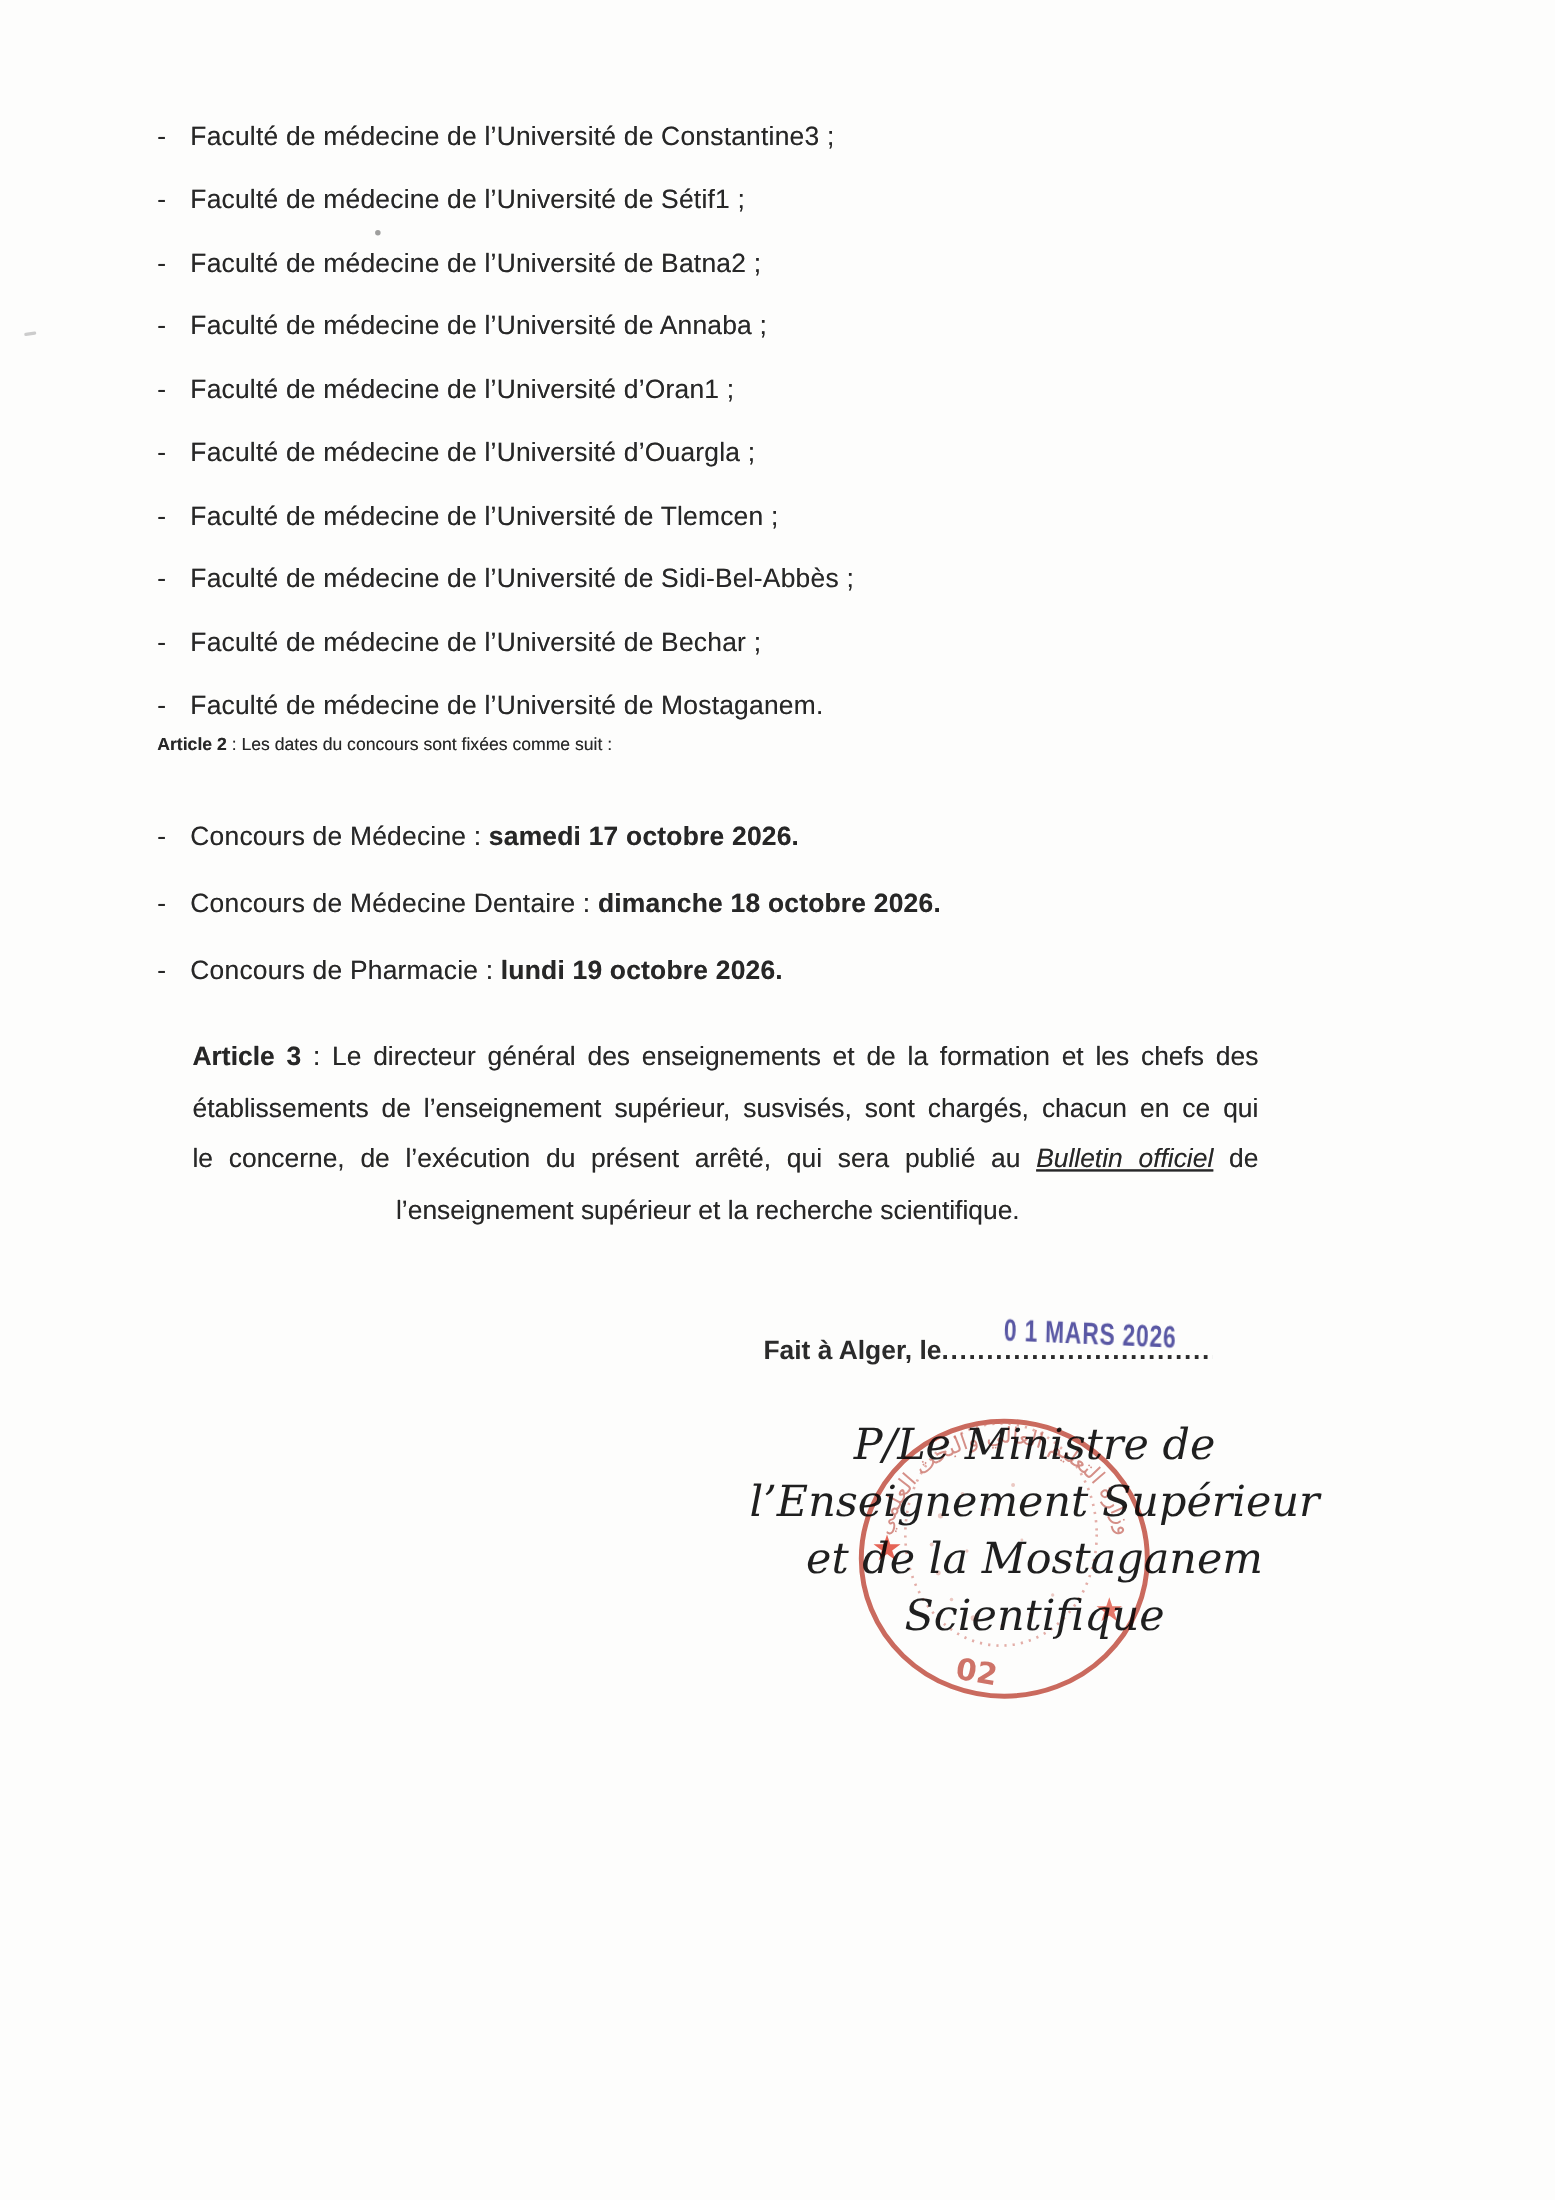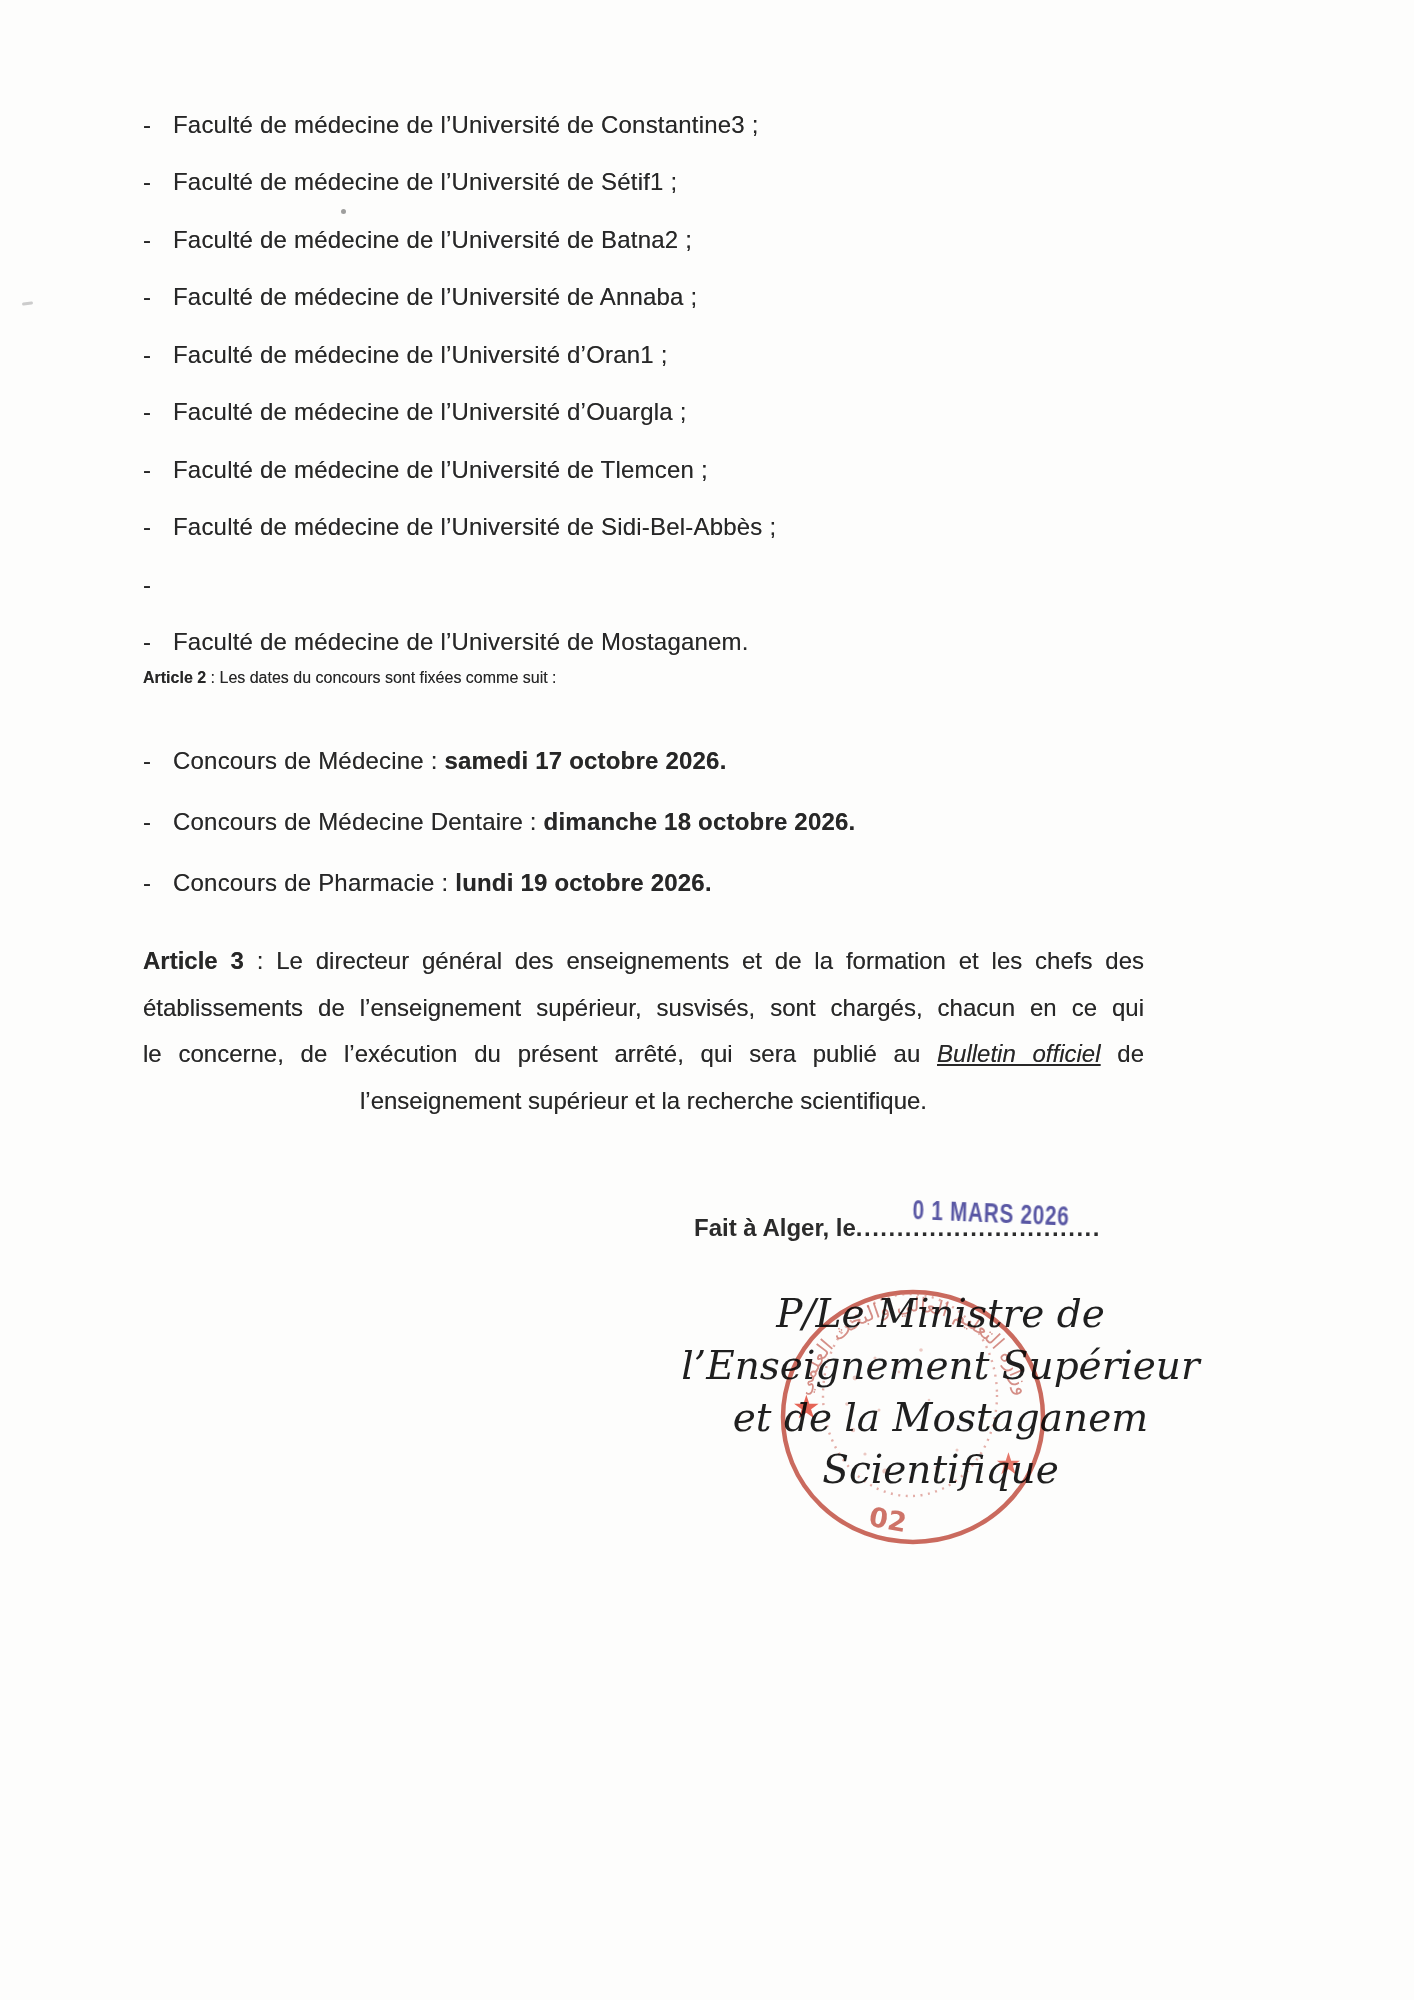"Faculté de médecine de l’Université de Bechar" span { html: none -> <span>Faculté de médecine de l’Université de Bechar ;</span> }
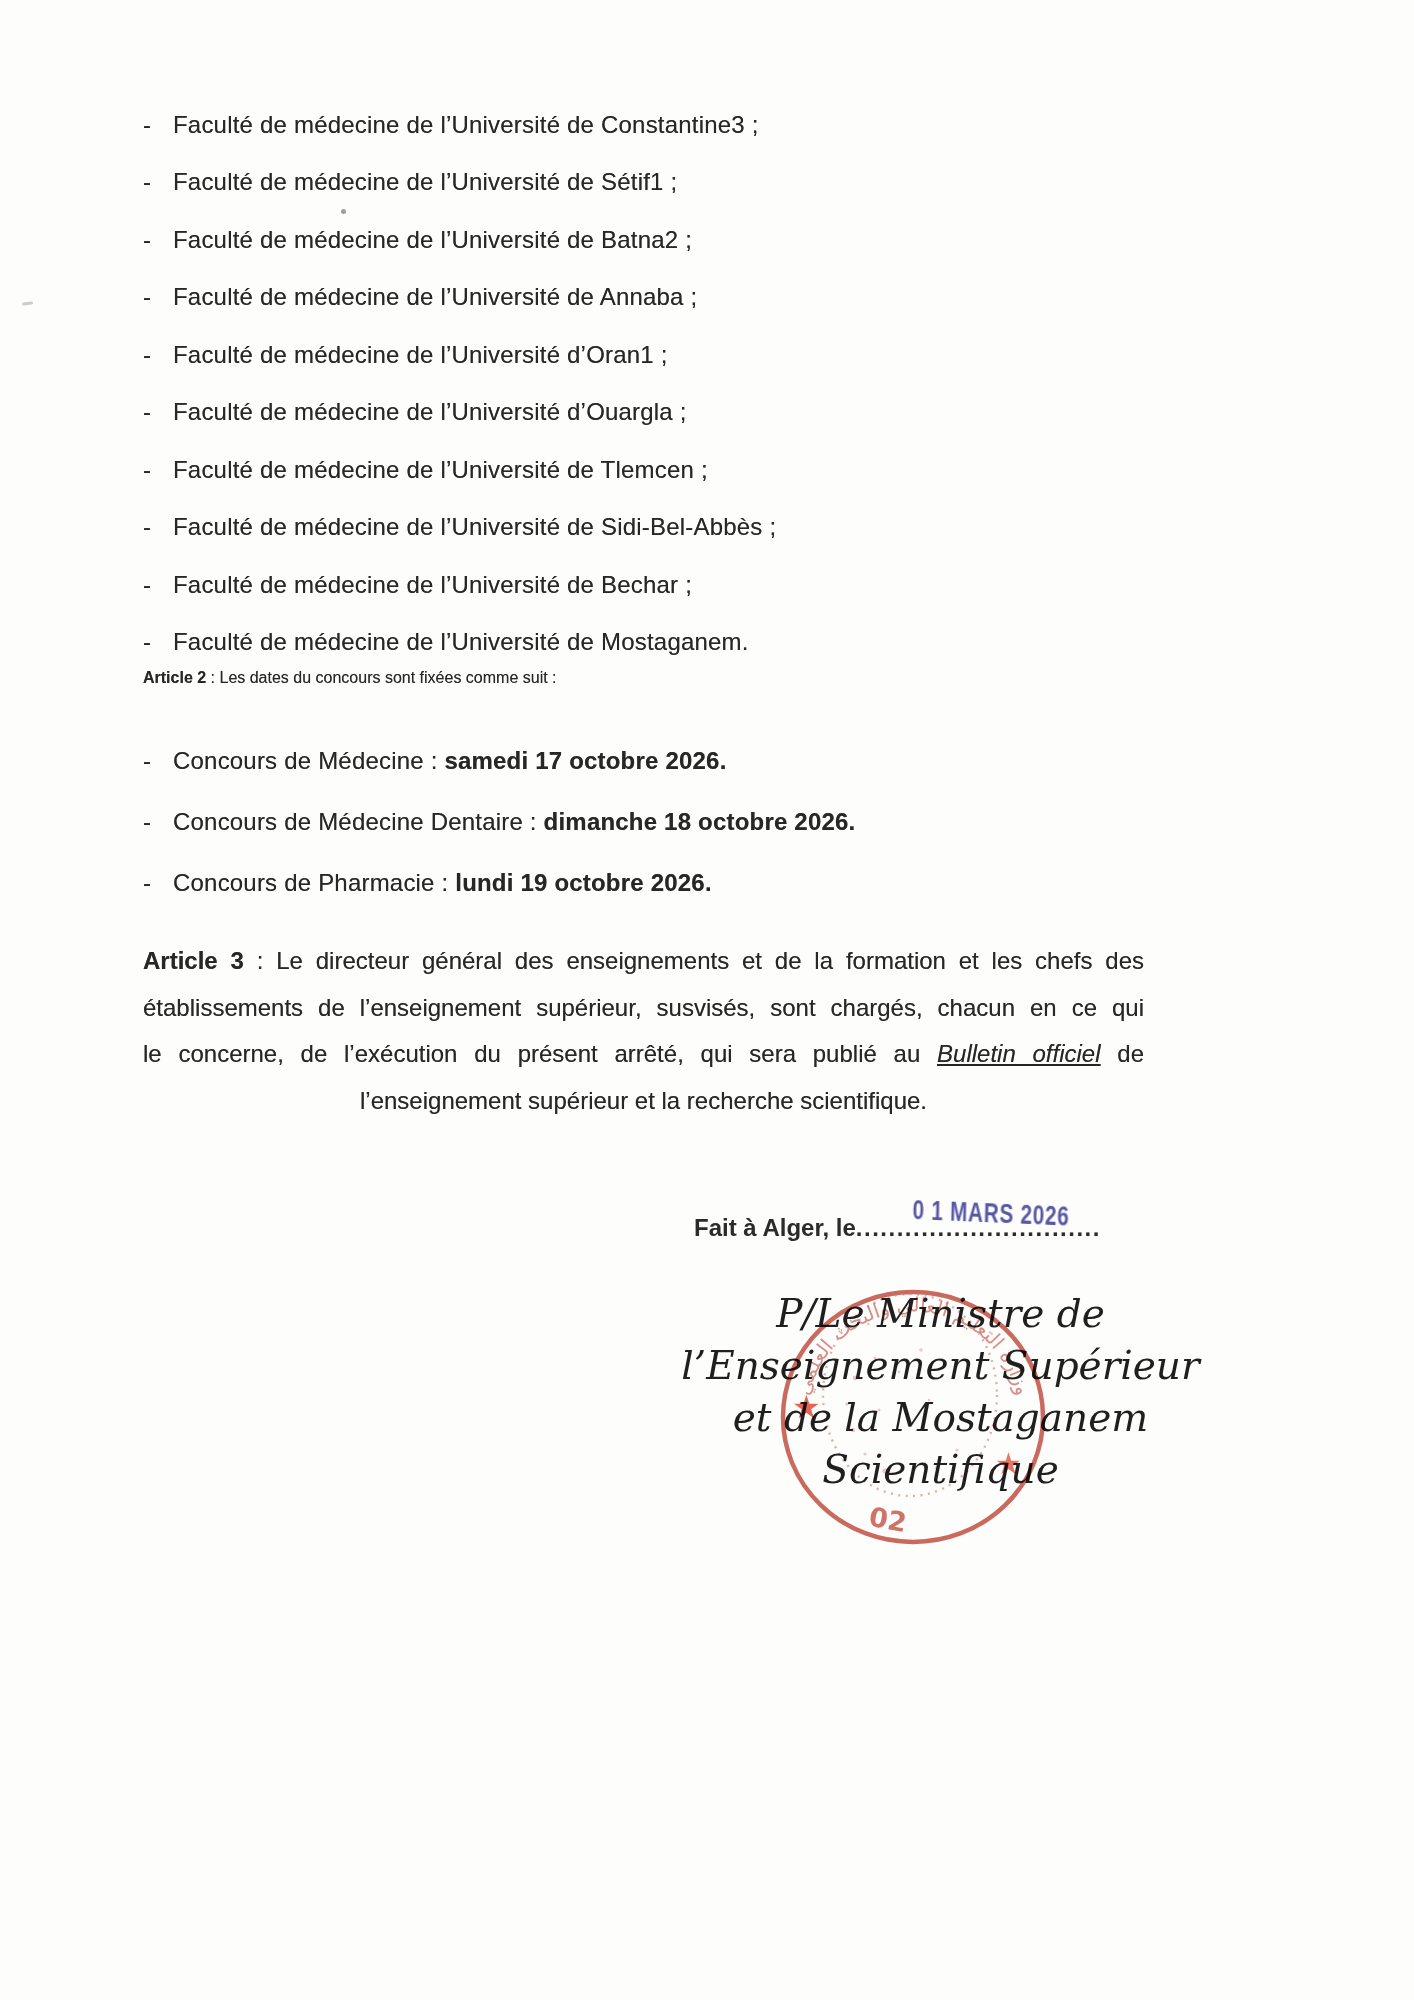"Article 3 : Le directeur" .jline { margin-left: none -> 32px }
